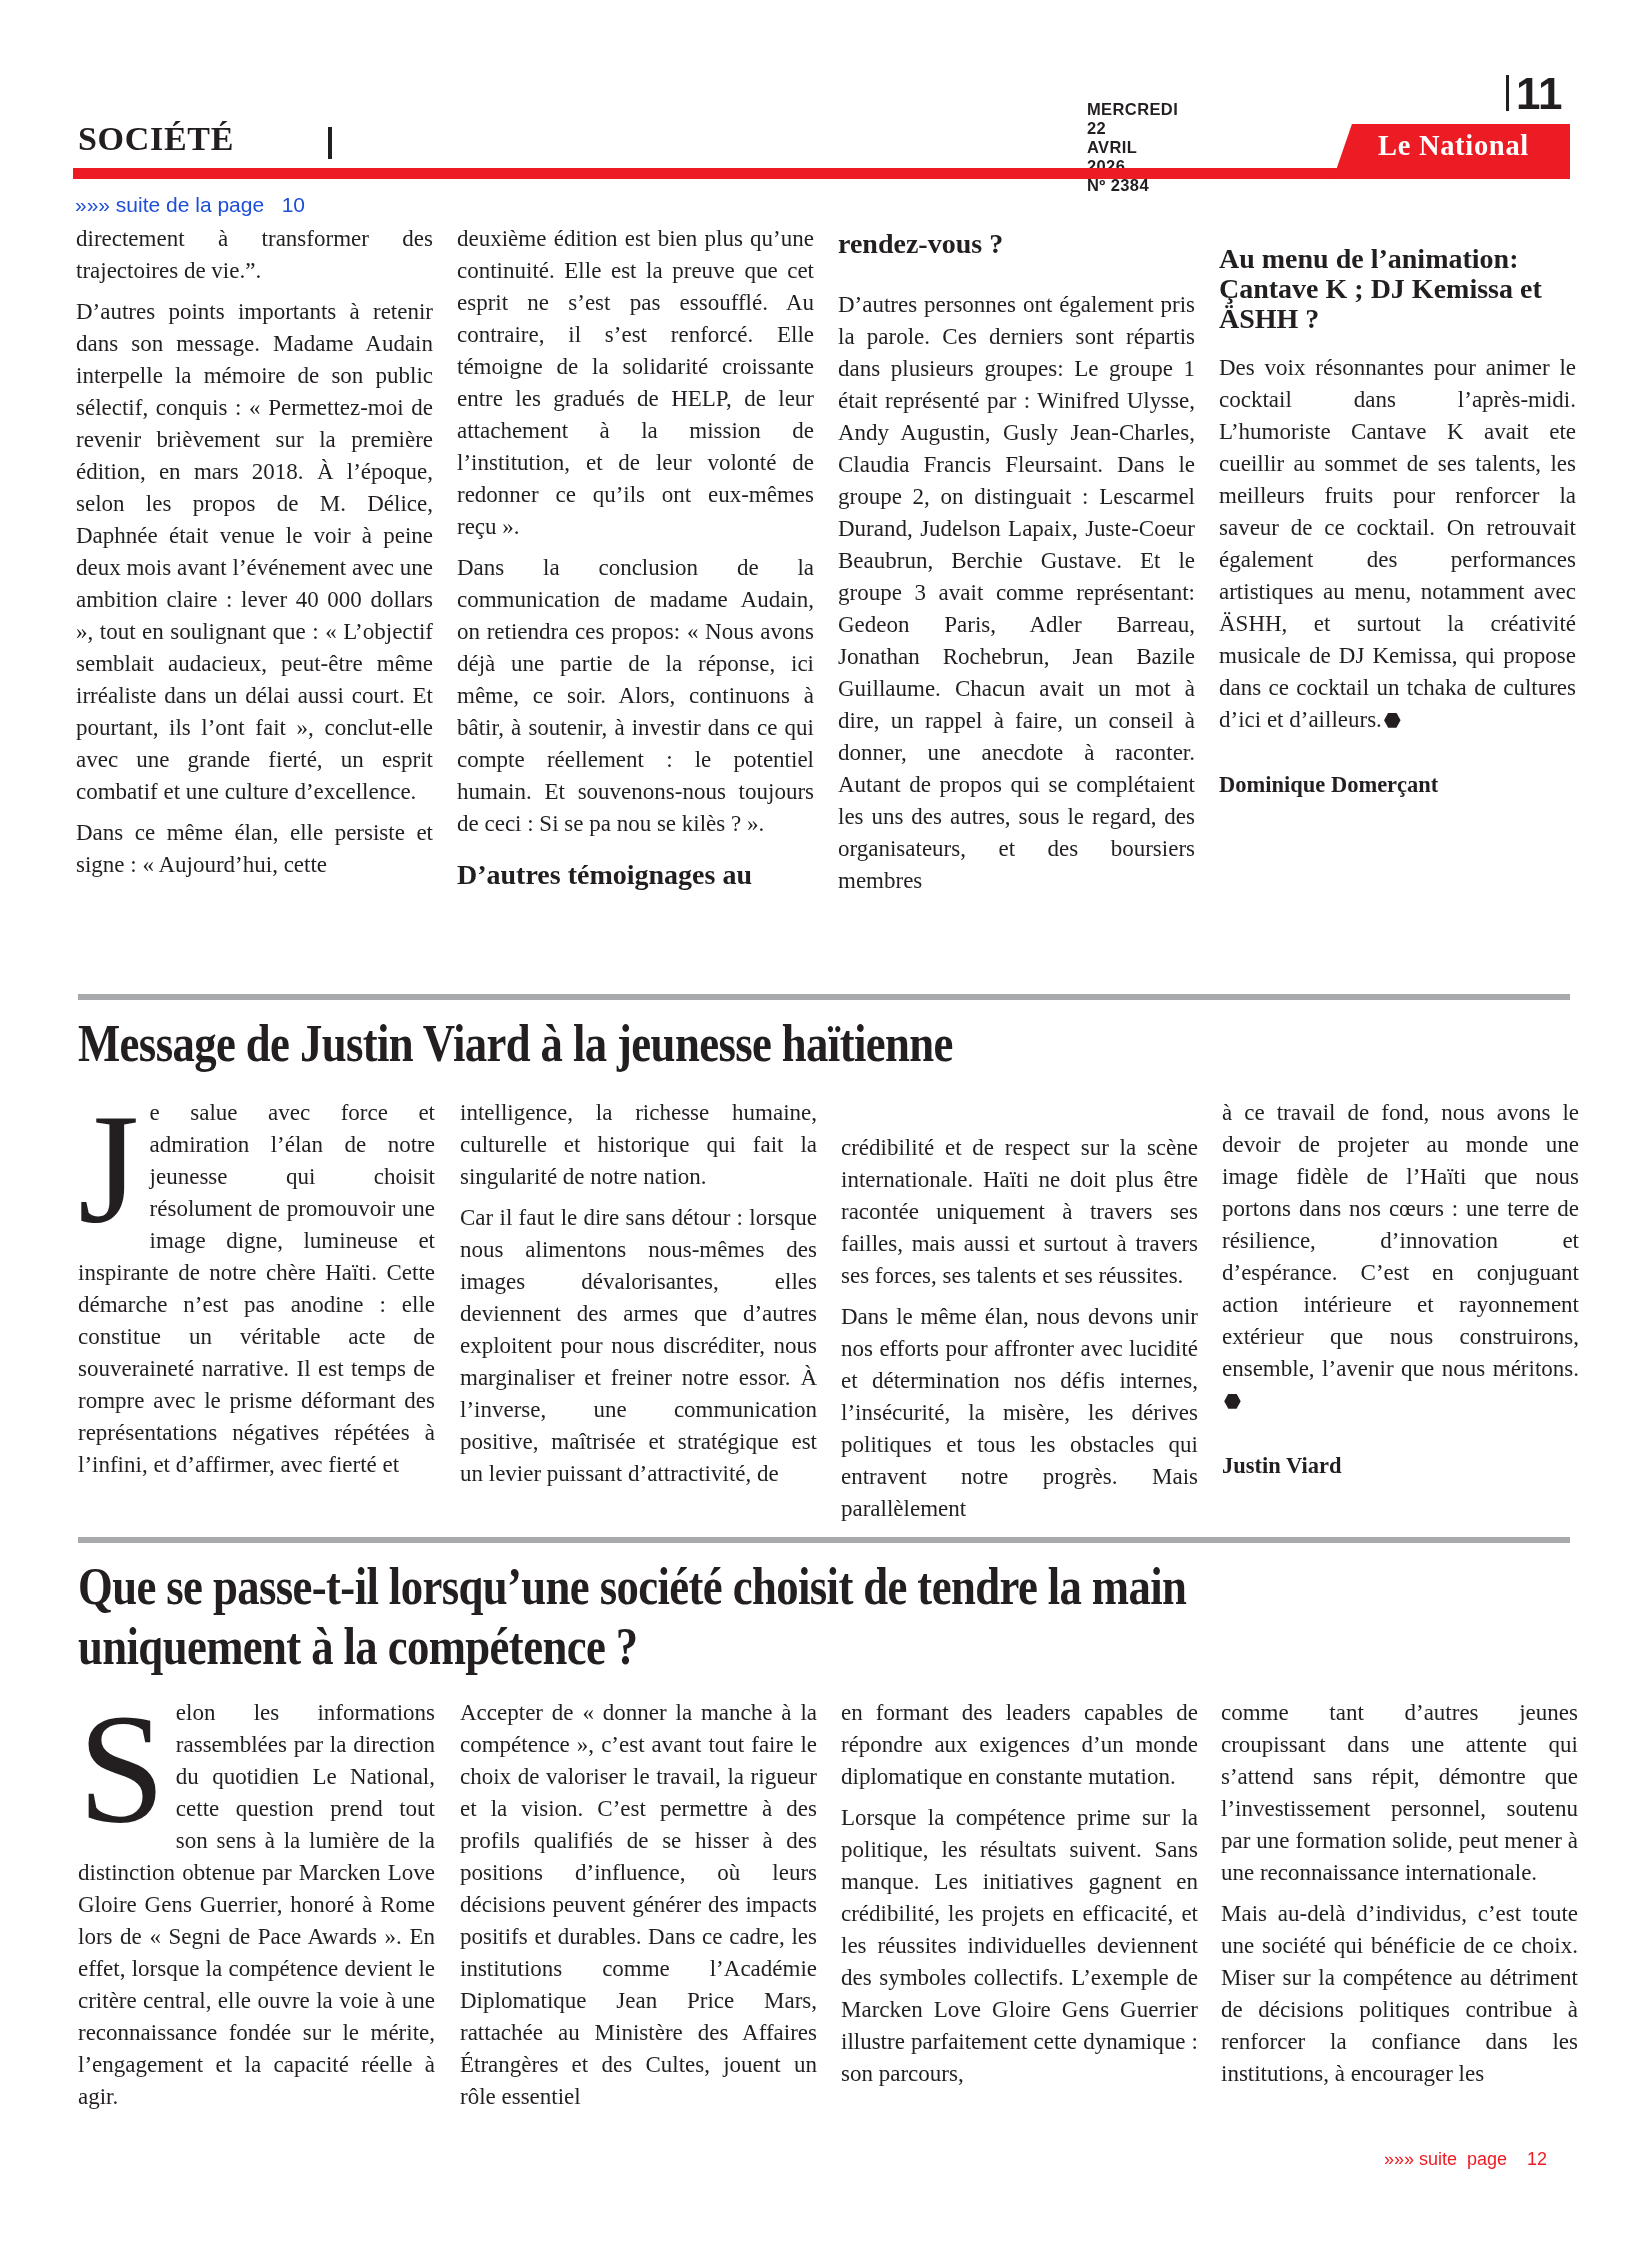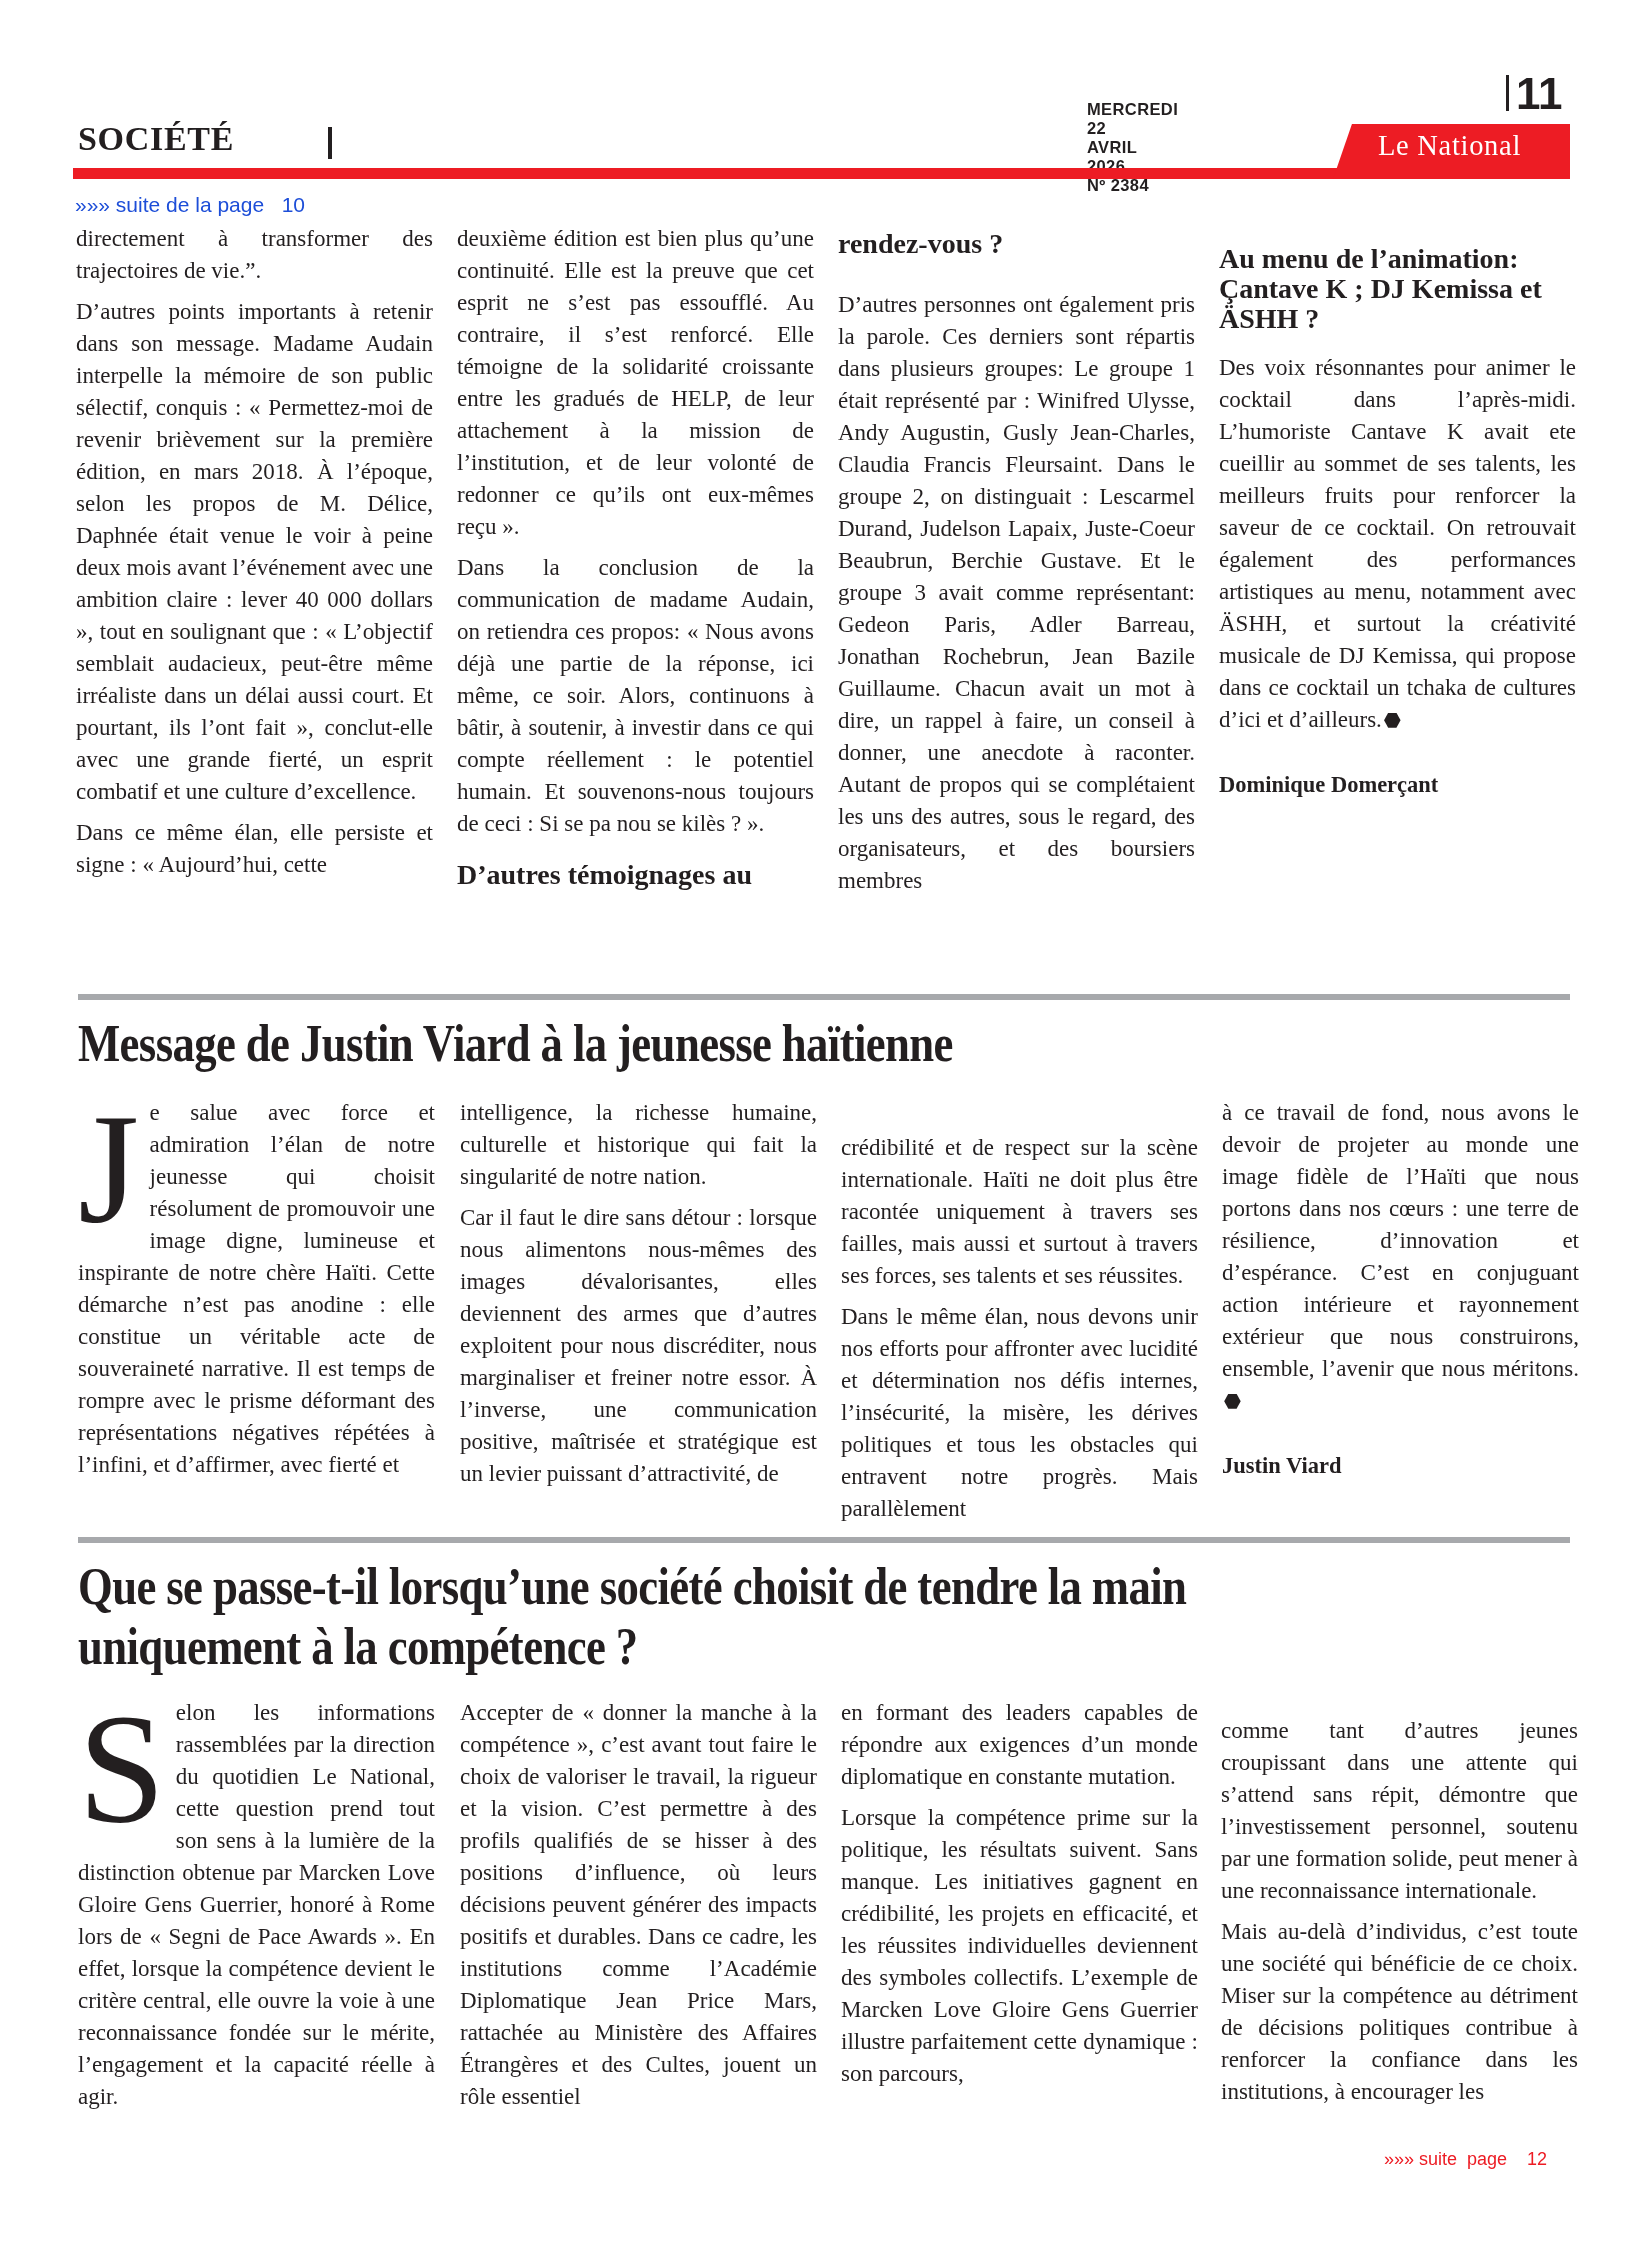"Le National" .brand { font-weight: normal -> bold }
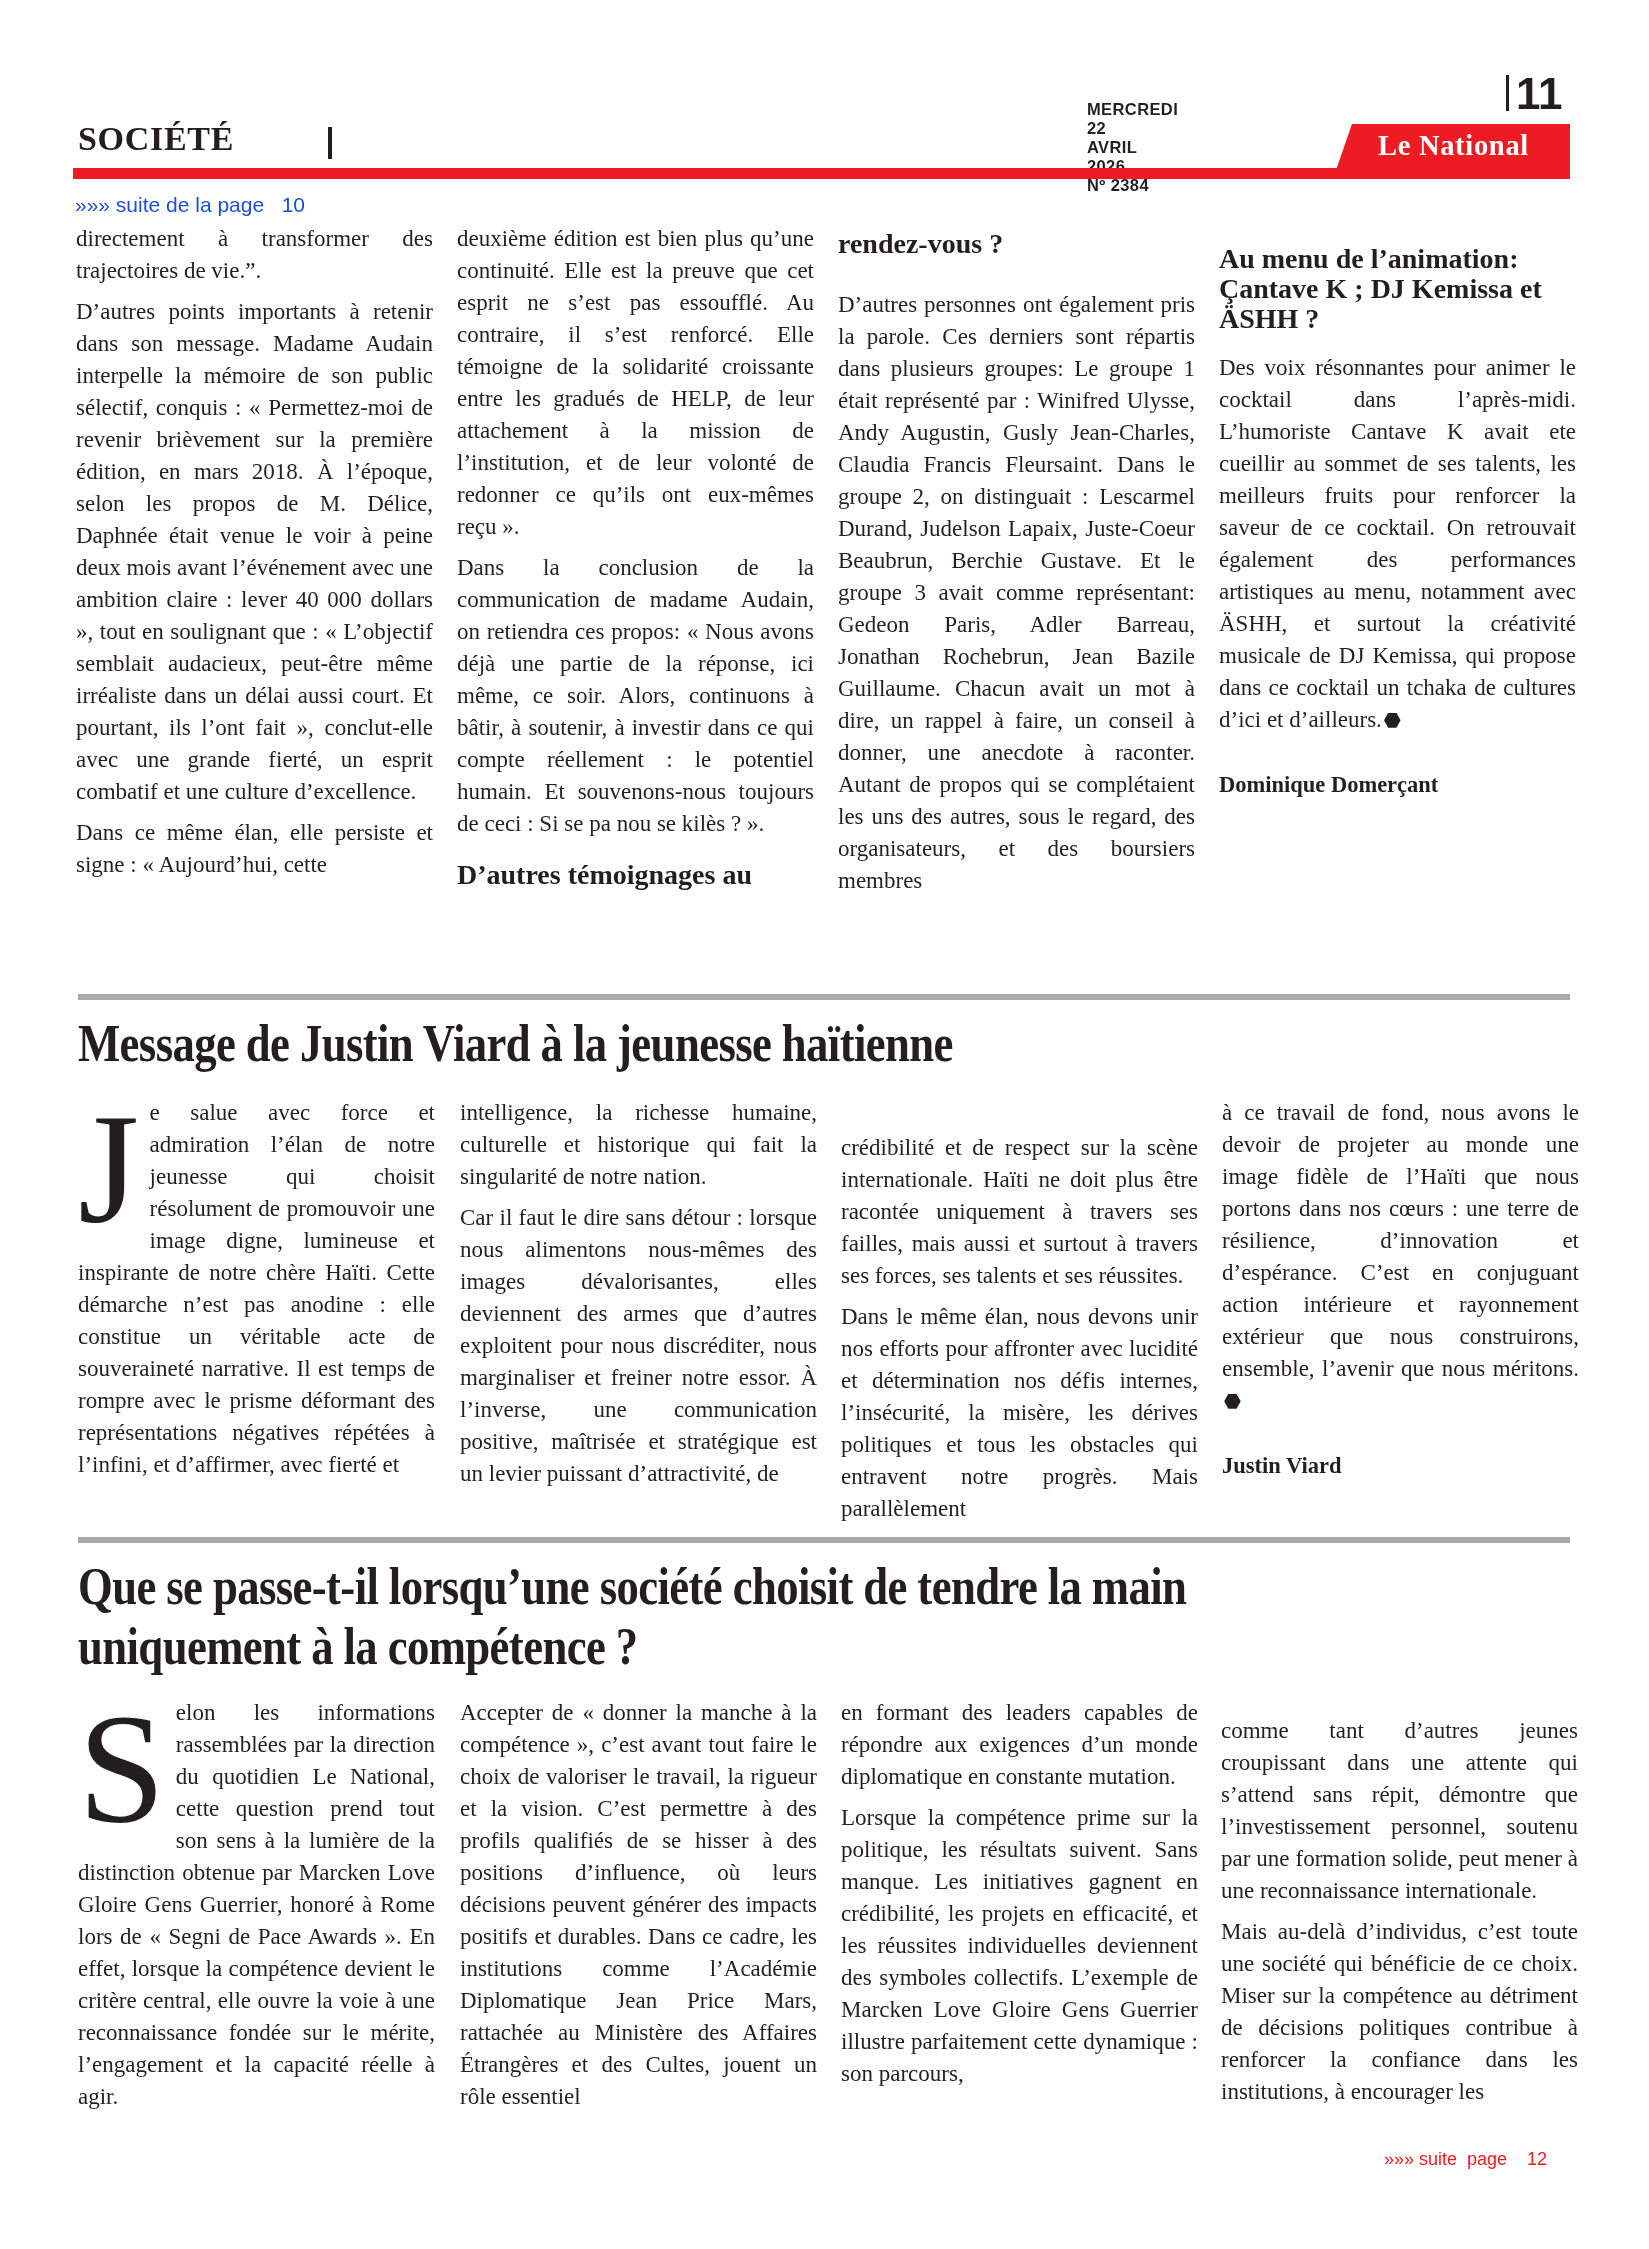"comme tant d’autres jeunes croupissant" div.col { margin-top: 18px -> none }
